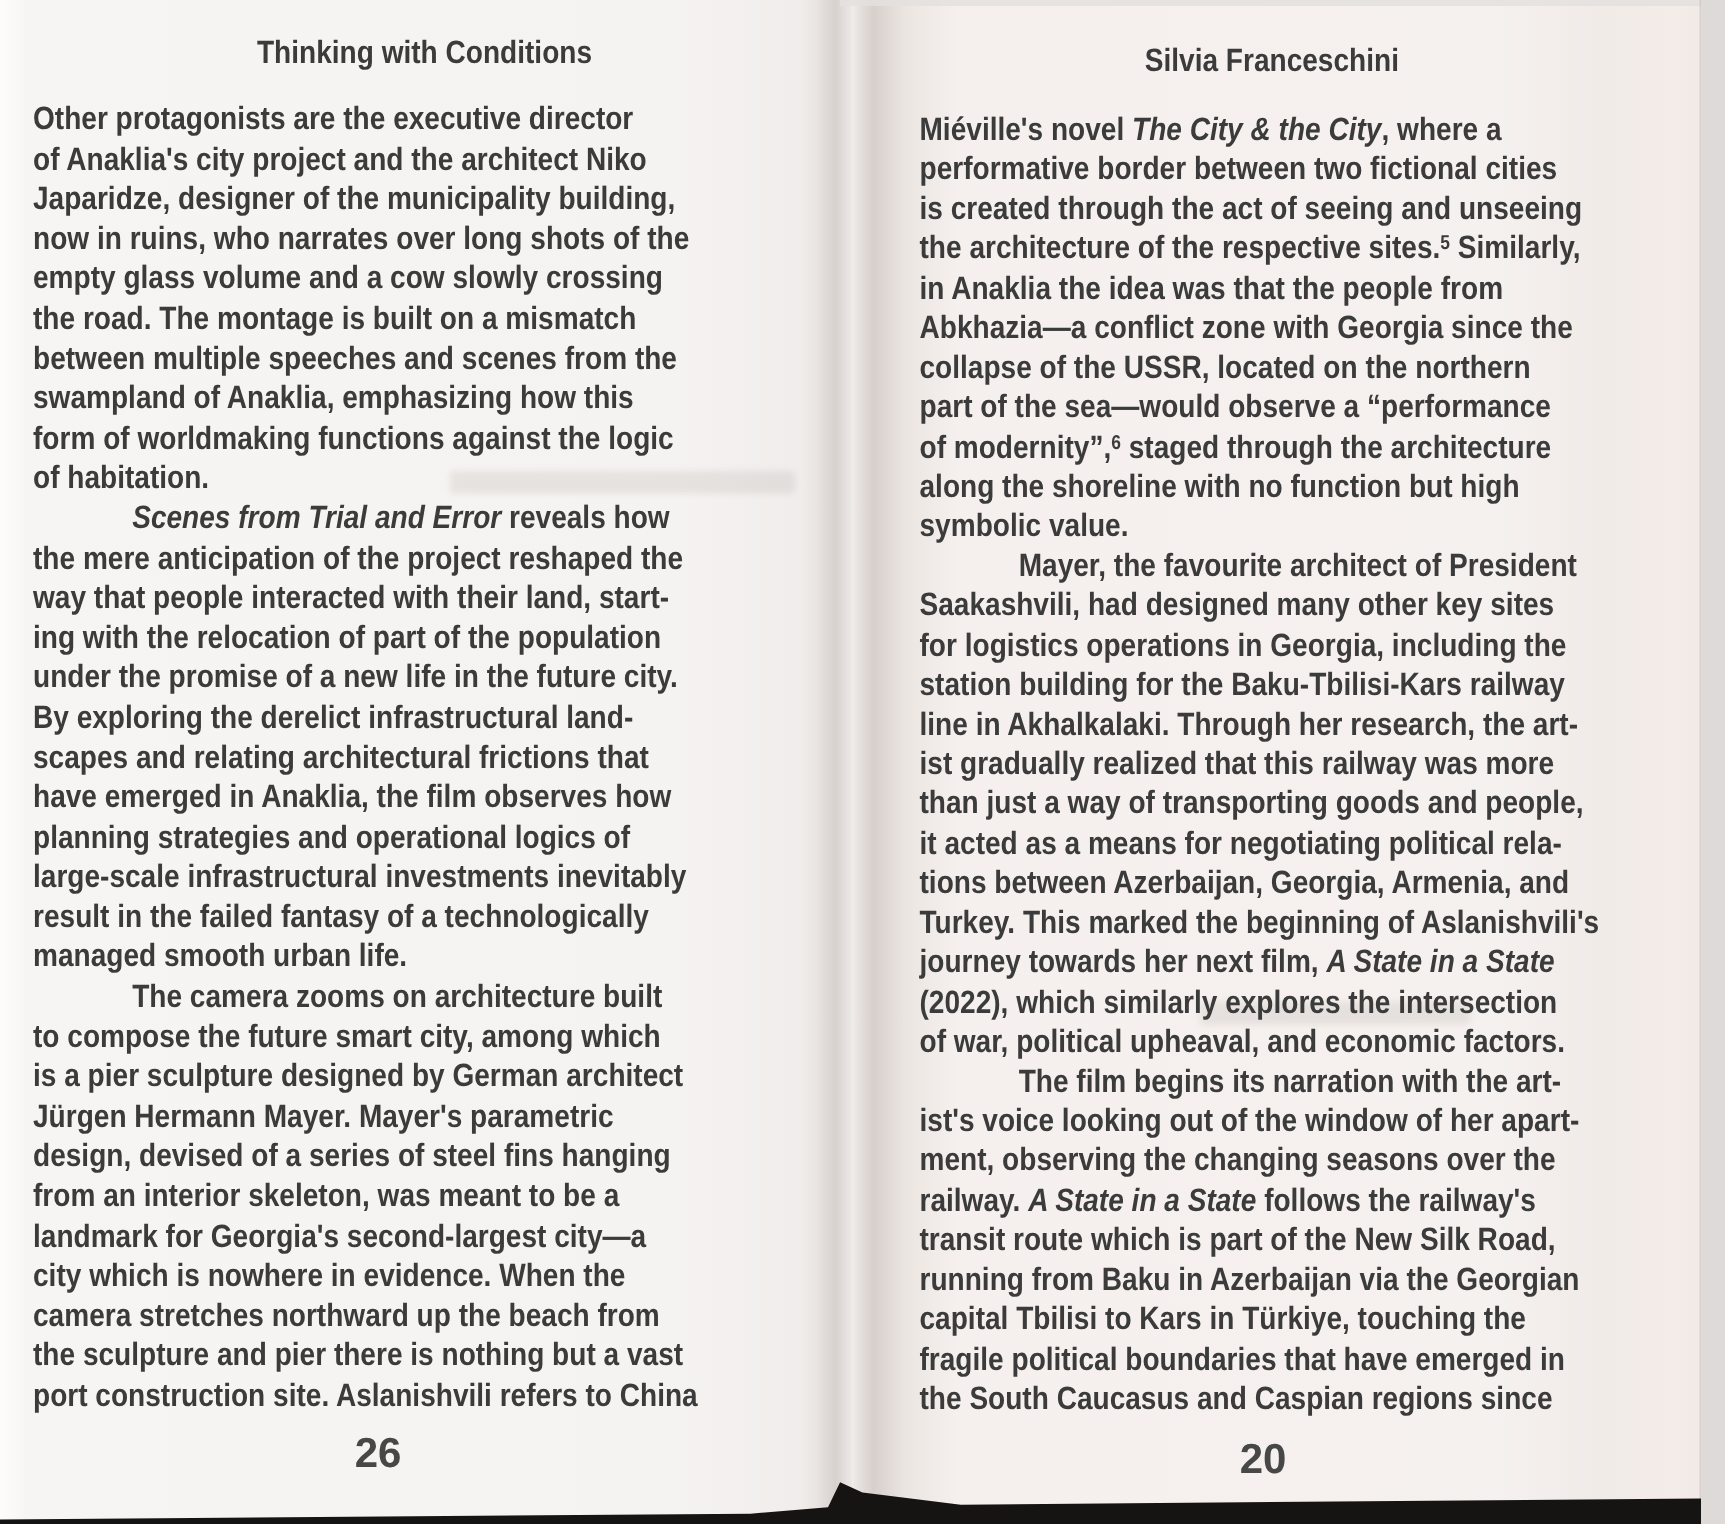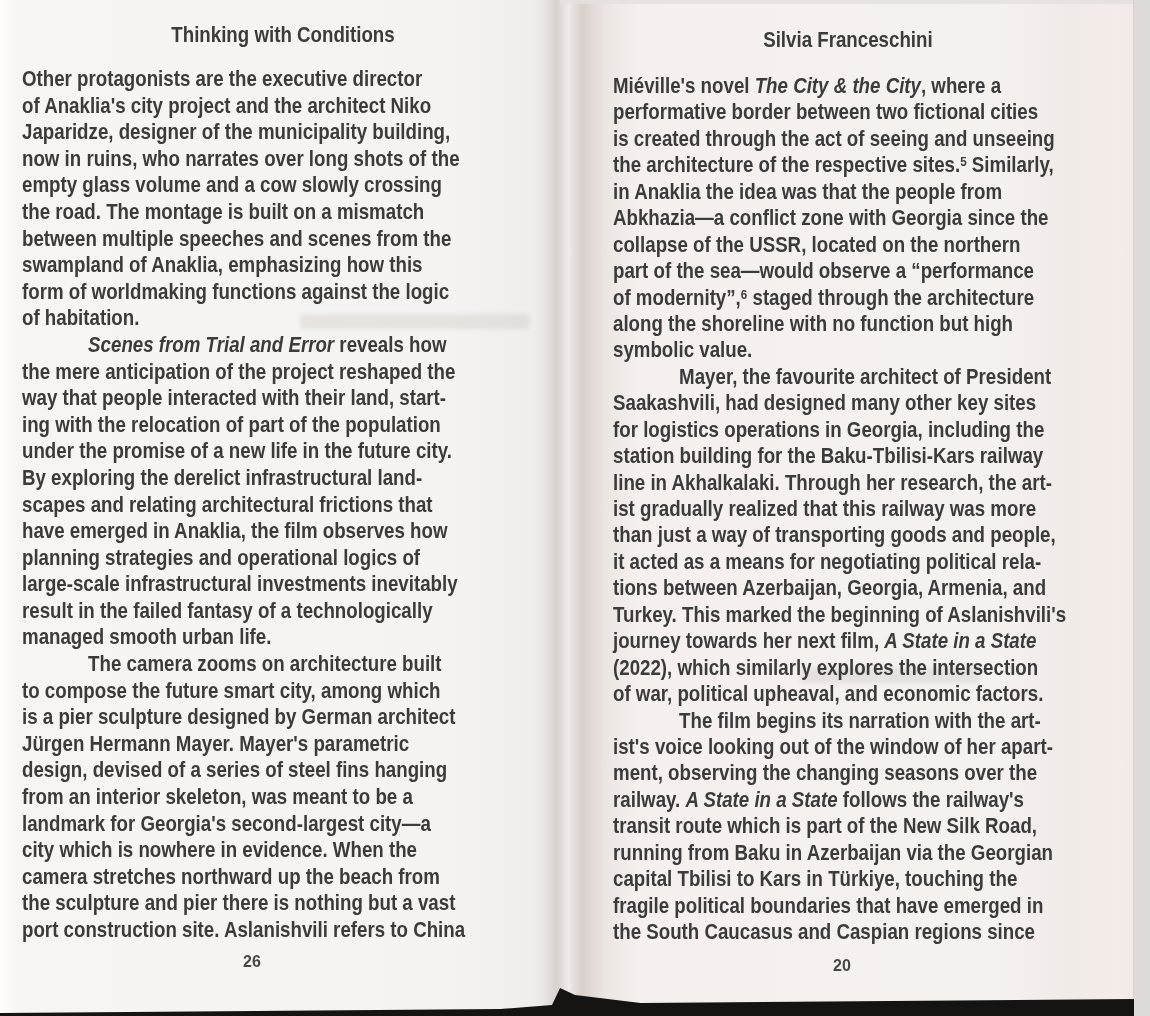"26" .pagenum { font-size: 16px -> 28px }
